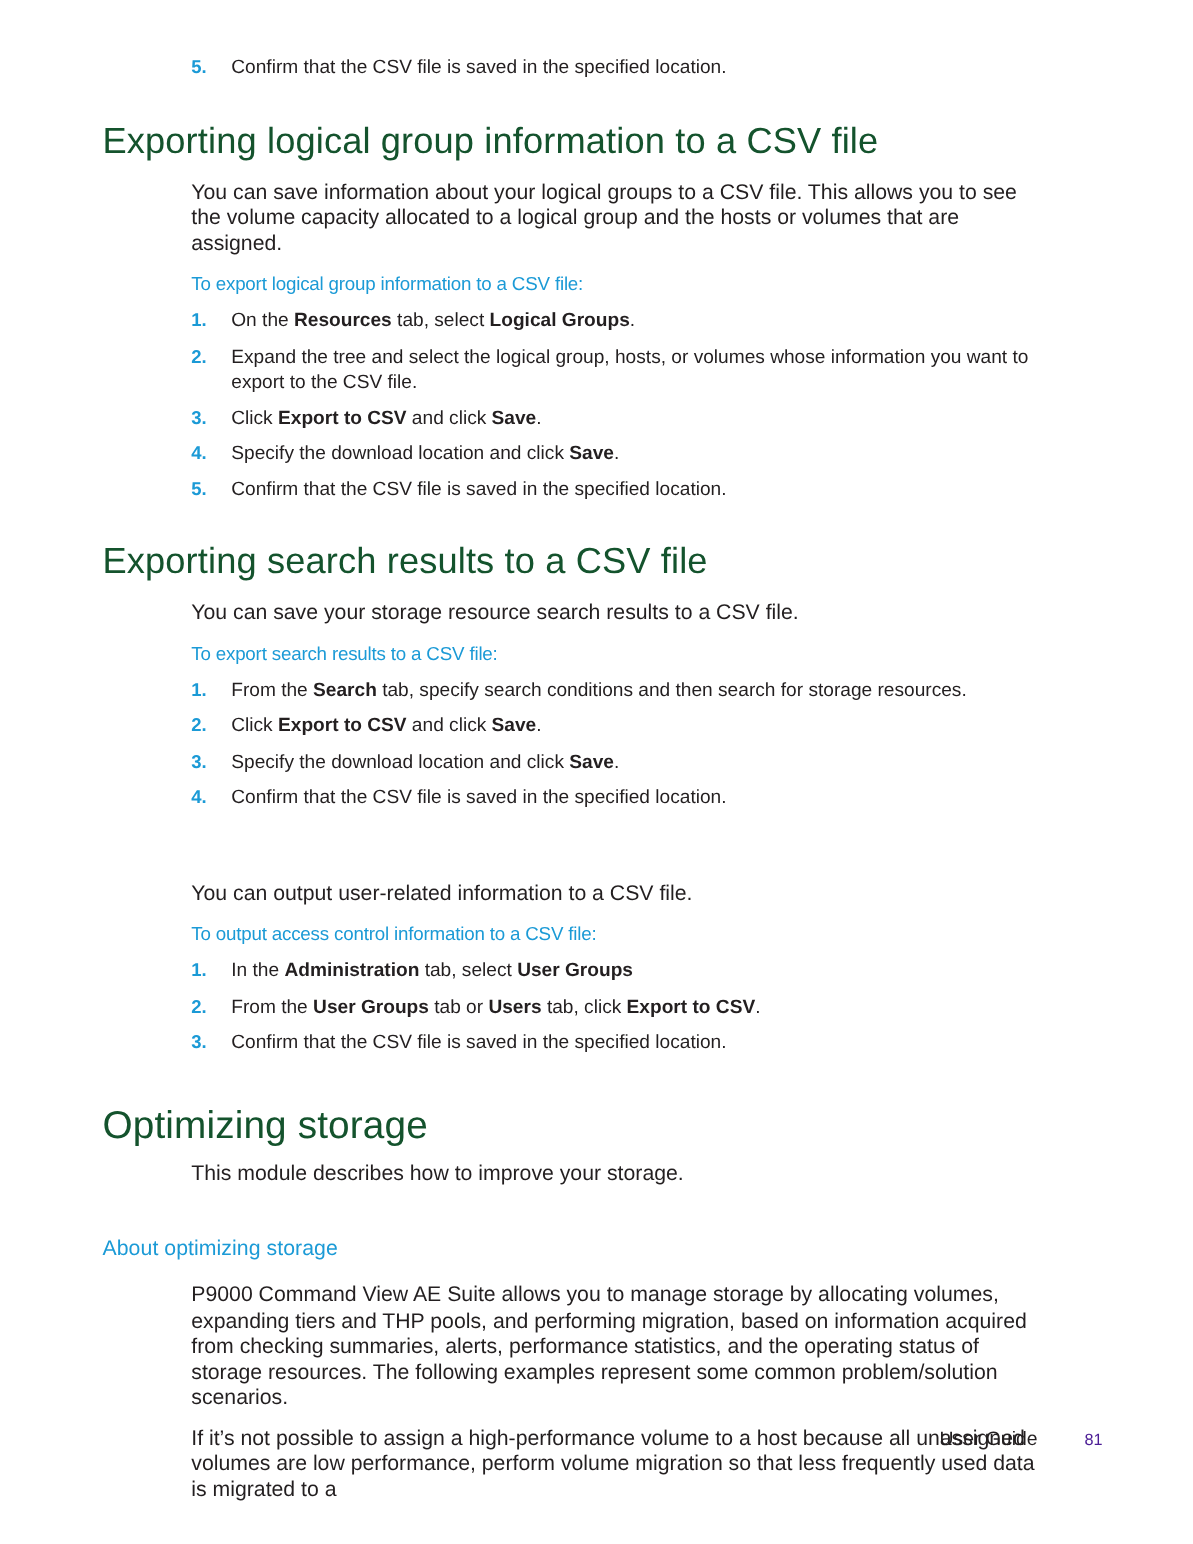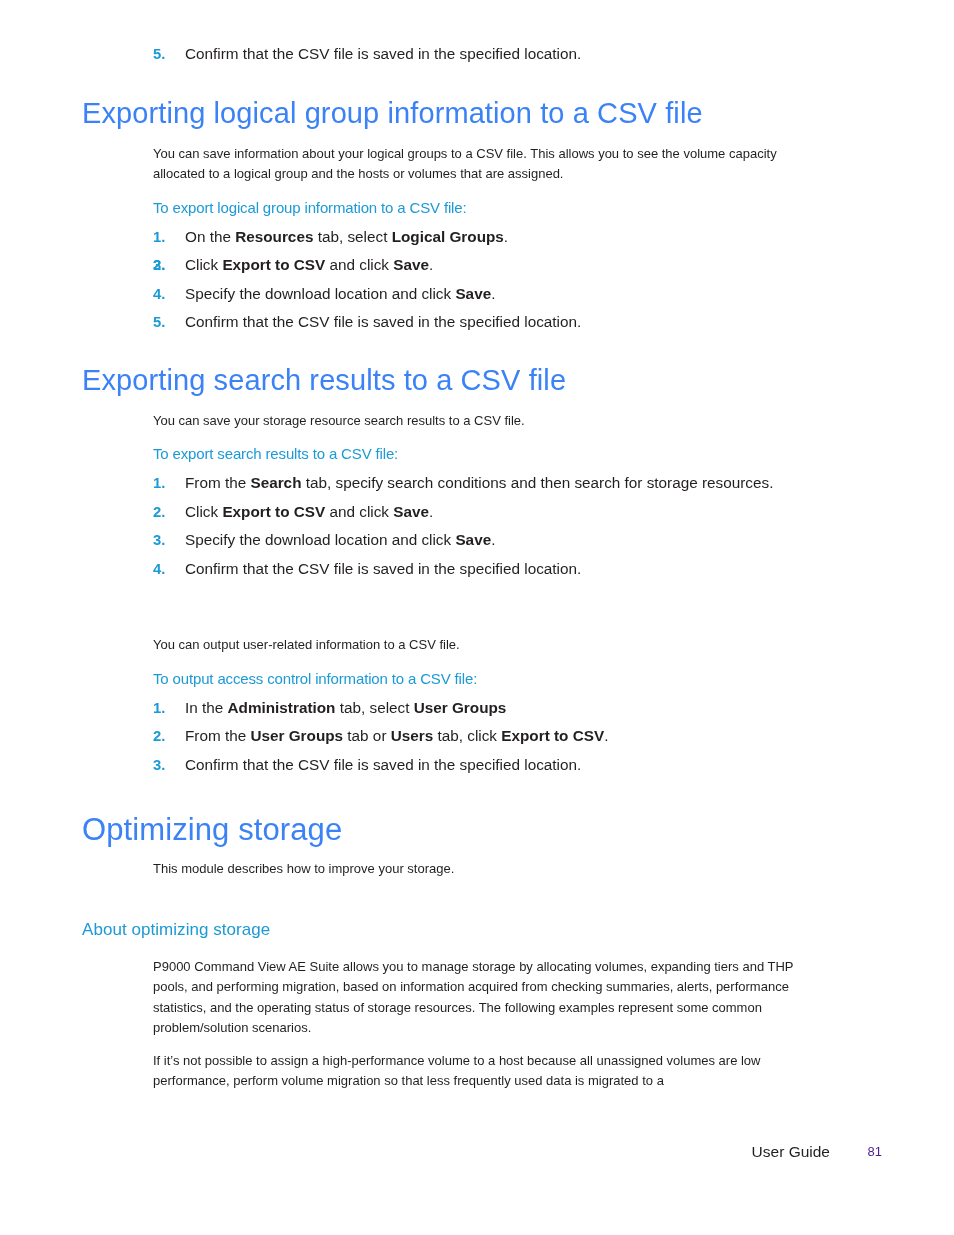"Exporting logical group information to" h1.sec-title { color: #3b82f6 -> #14532d }
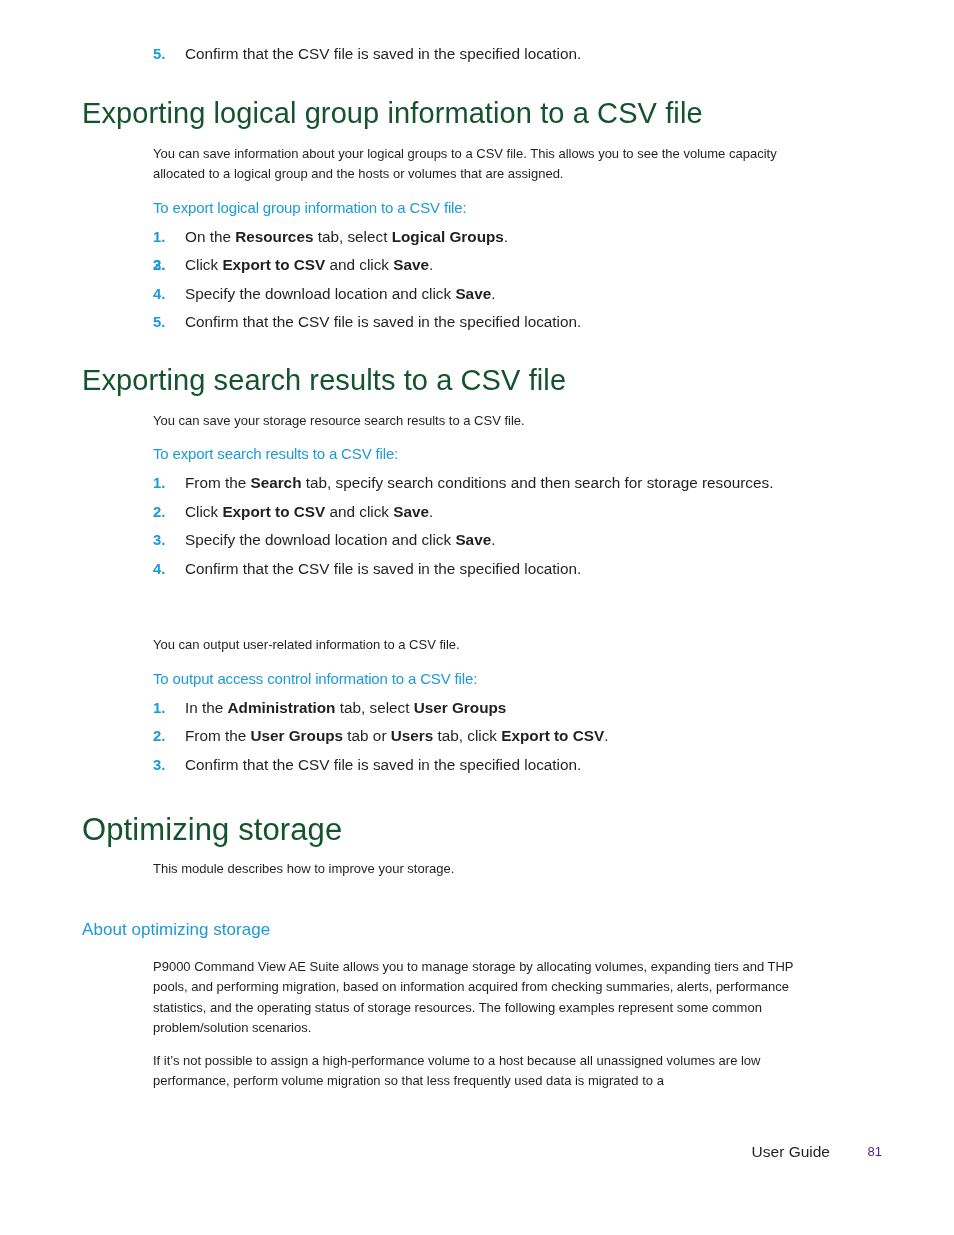"You can save information about" p.body { font-size: 13px -> 17px }
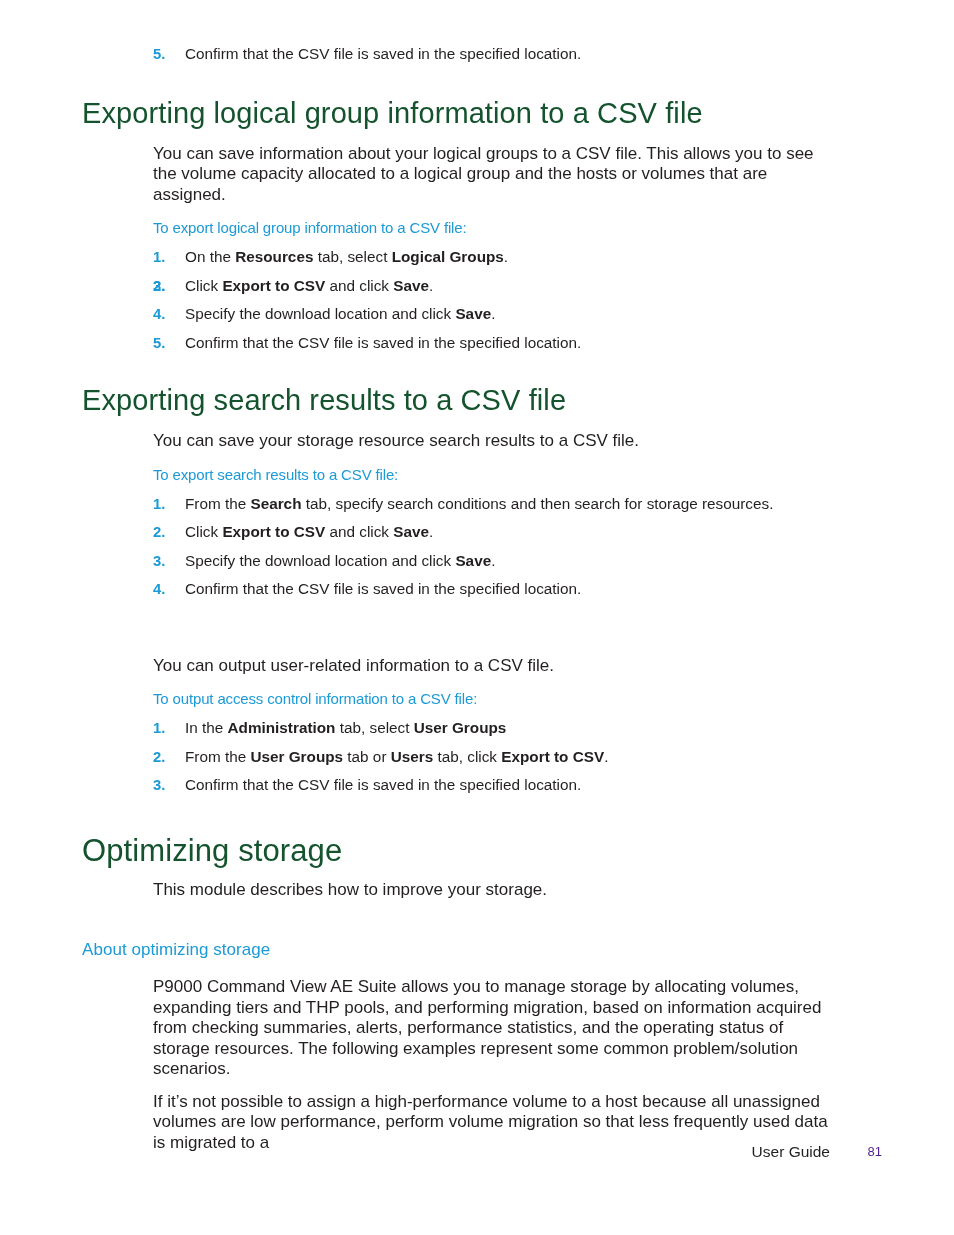"Expand the tree and select" span { html: none -> <span>Expand the tree and select the logical group, hosts, or volumes whose information you want to export to the CSV file.</span> }
